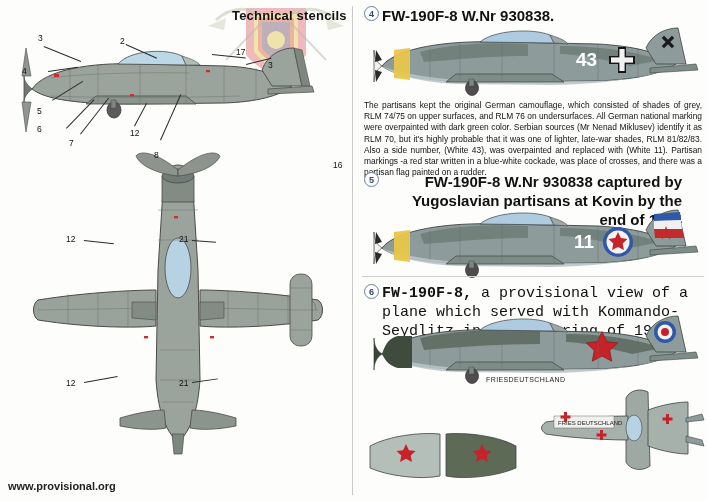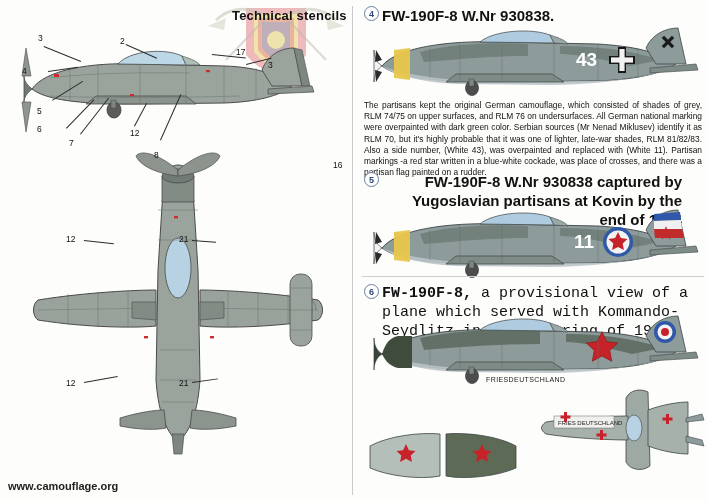"www.camouflage.org" div.footer-url { text: www.camouflage.org -> www.provisional.org }
